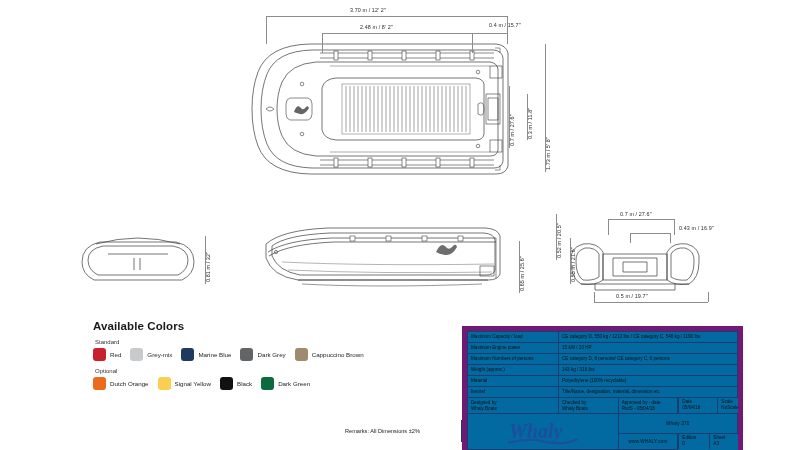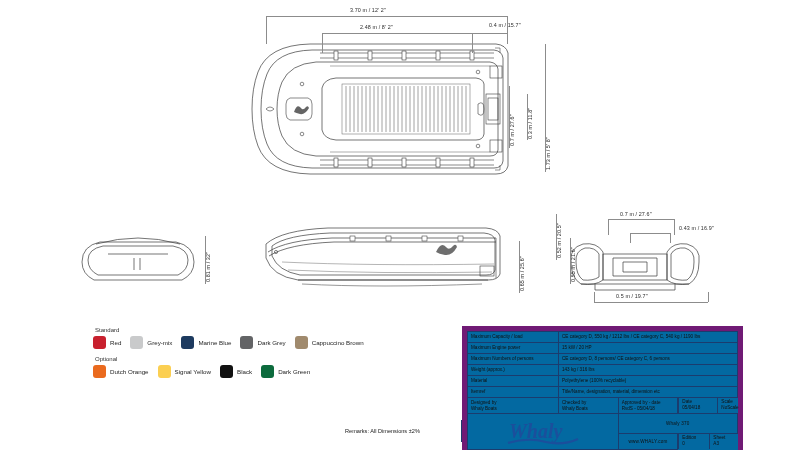"Available Colors" h2 { html: none -> <h2>Available Colors</h2> }
